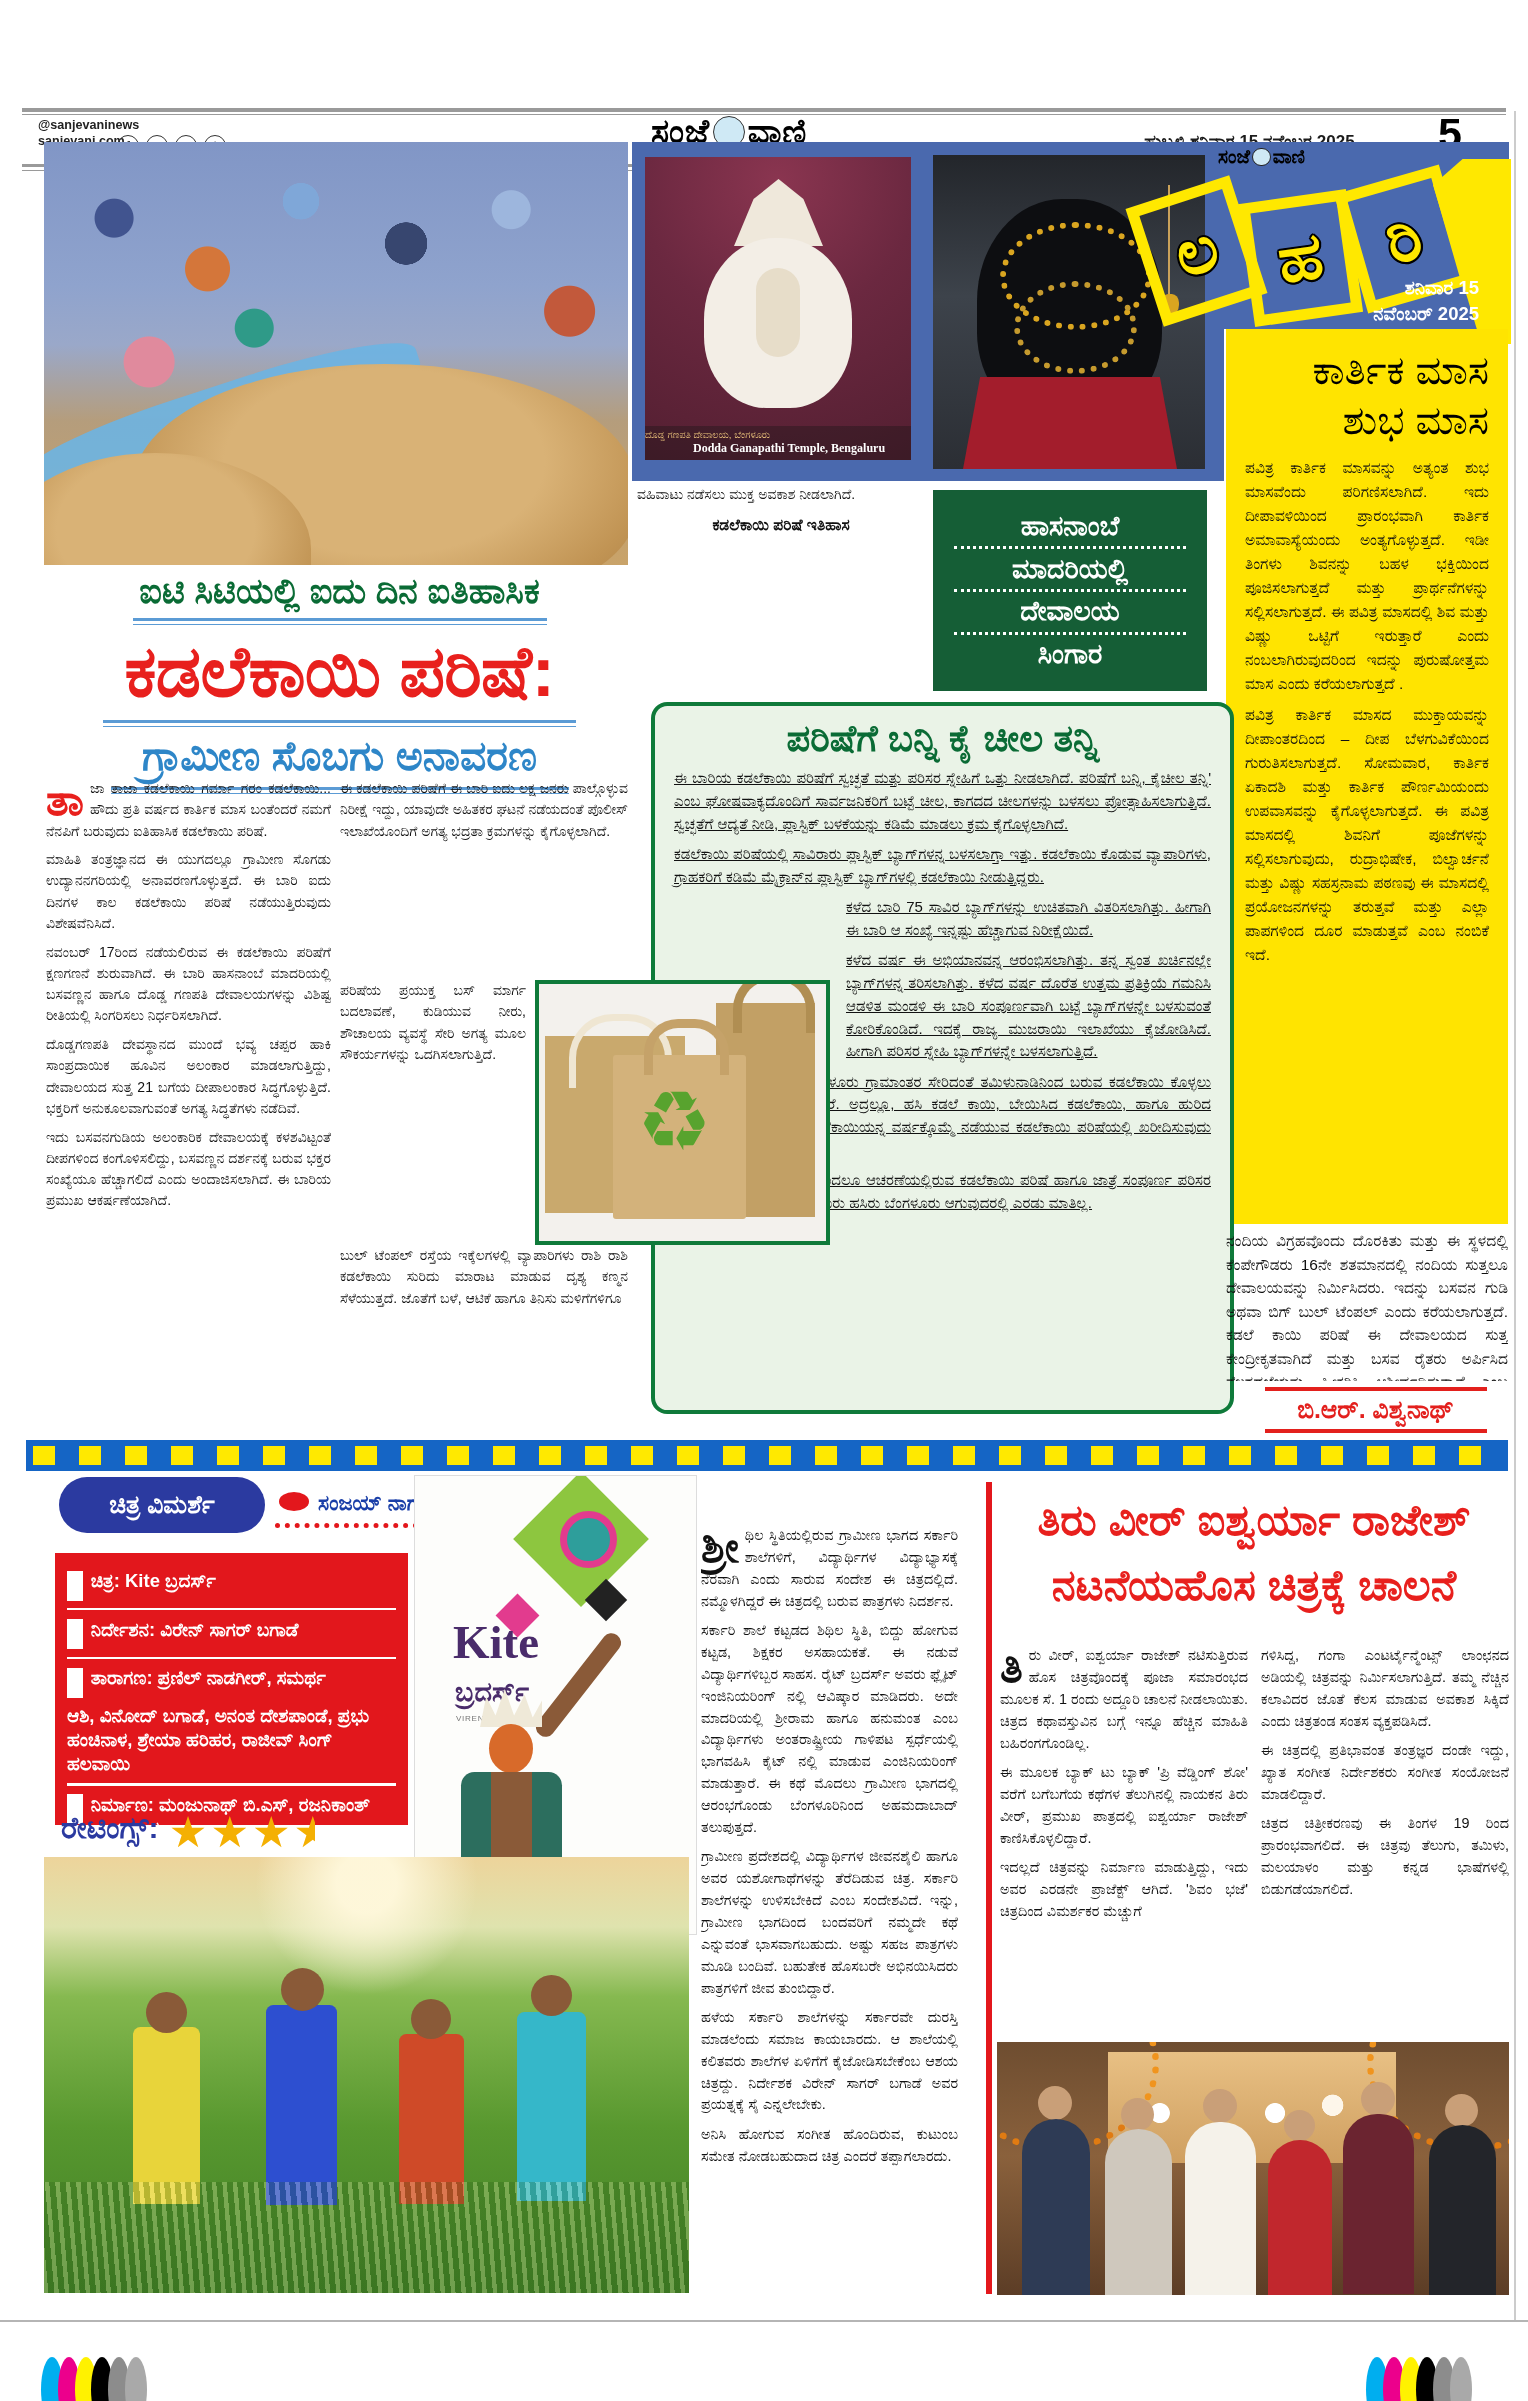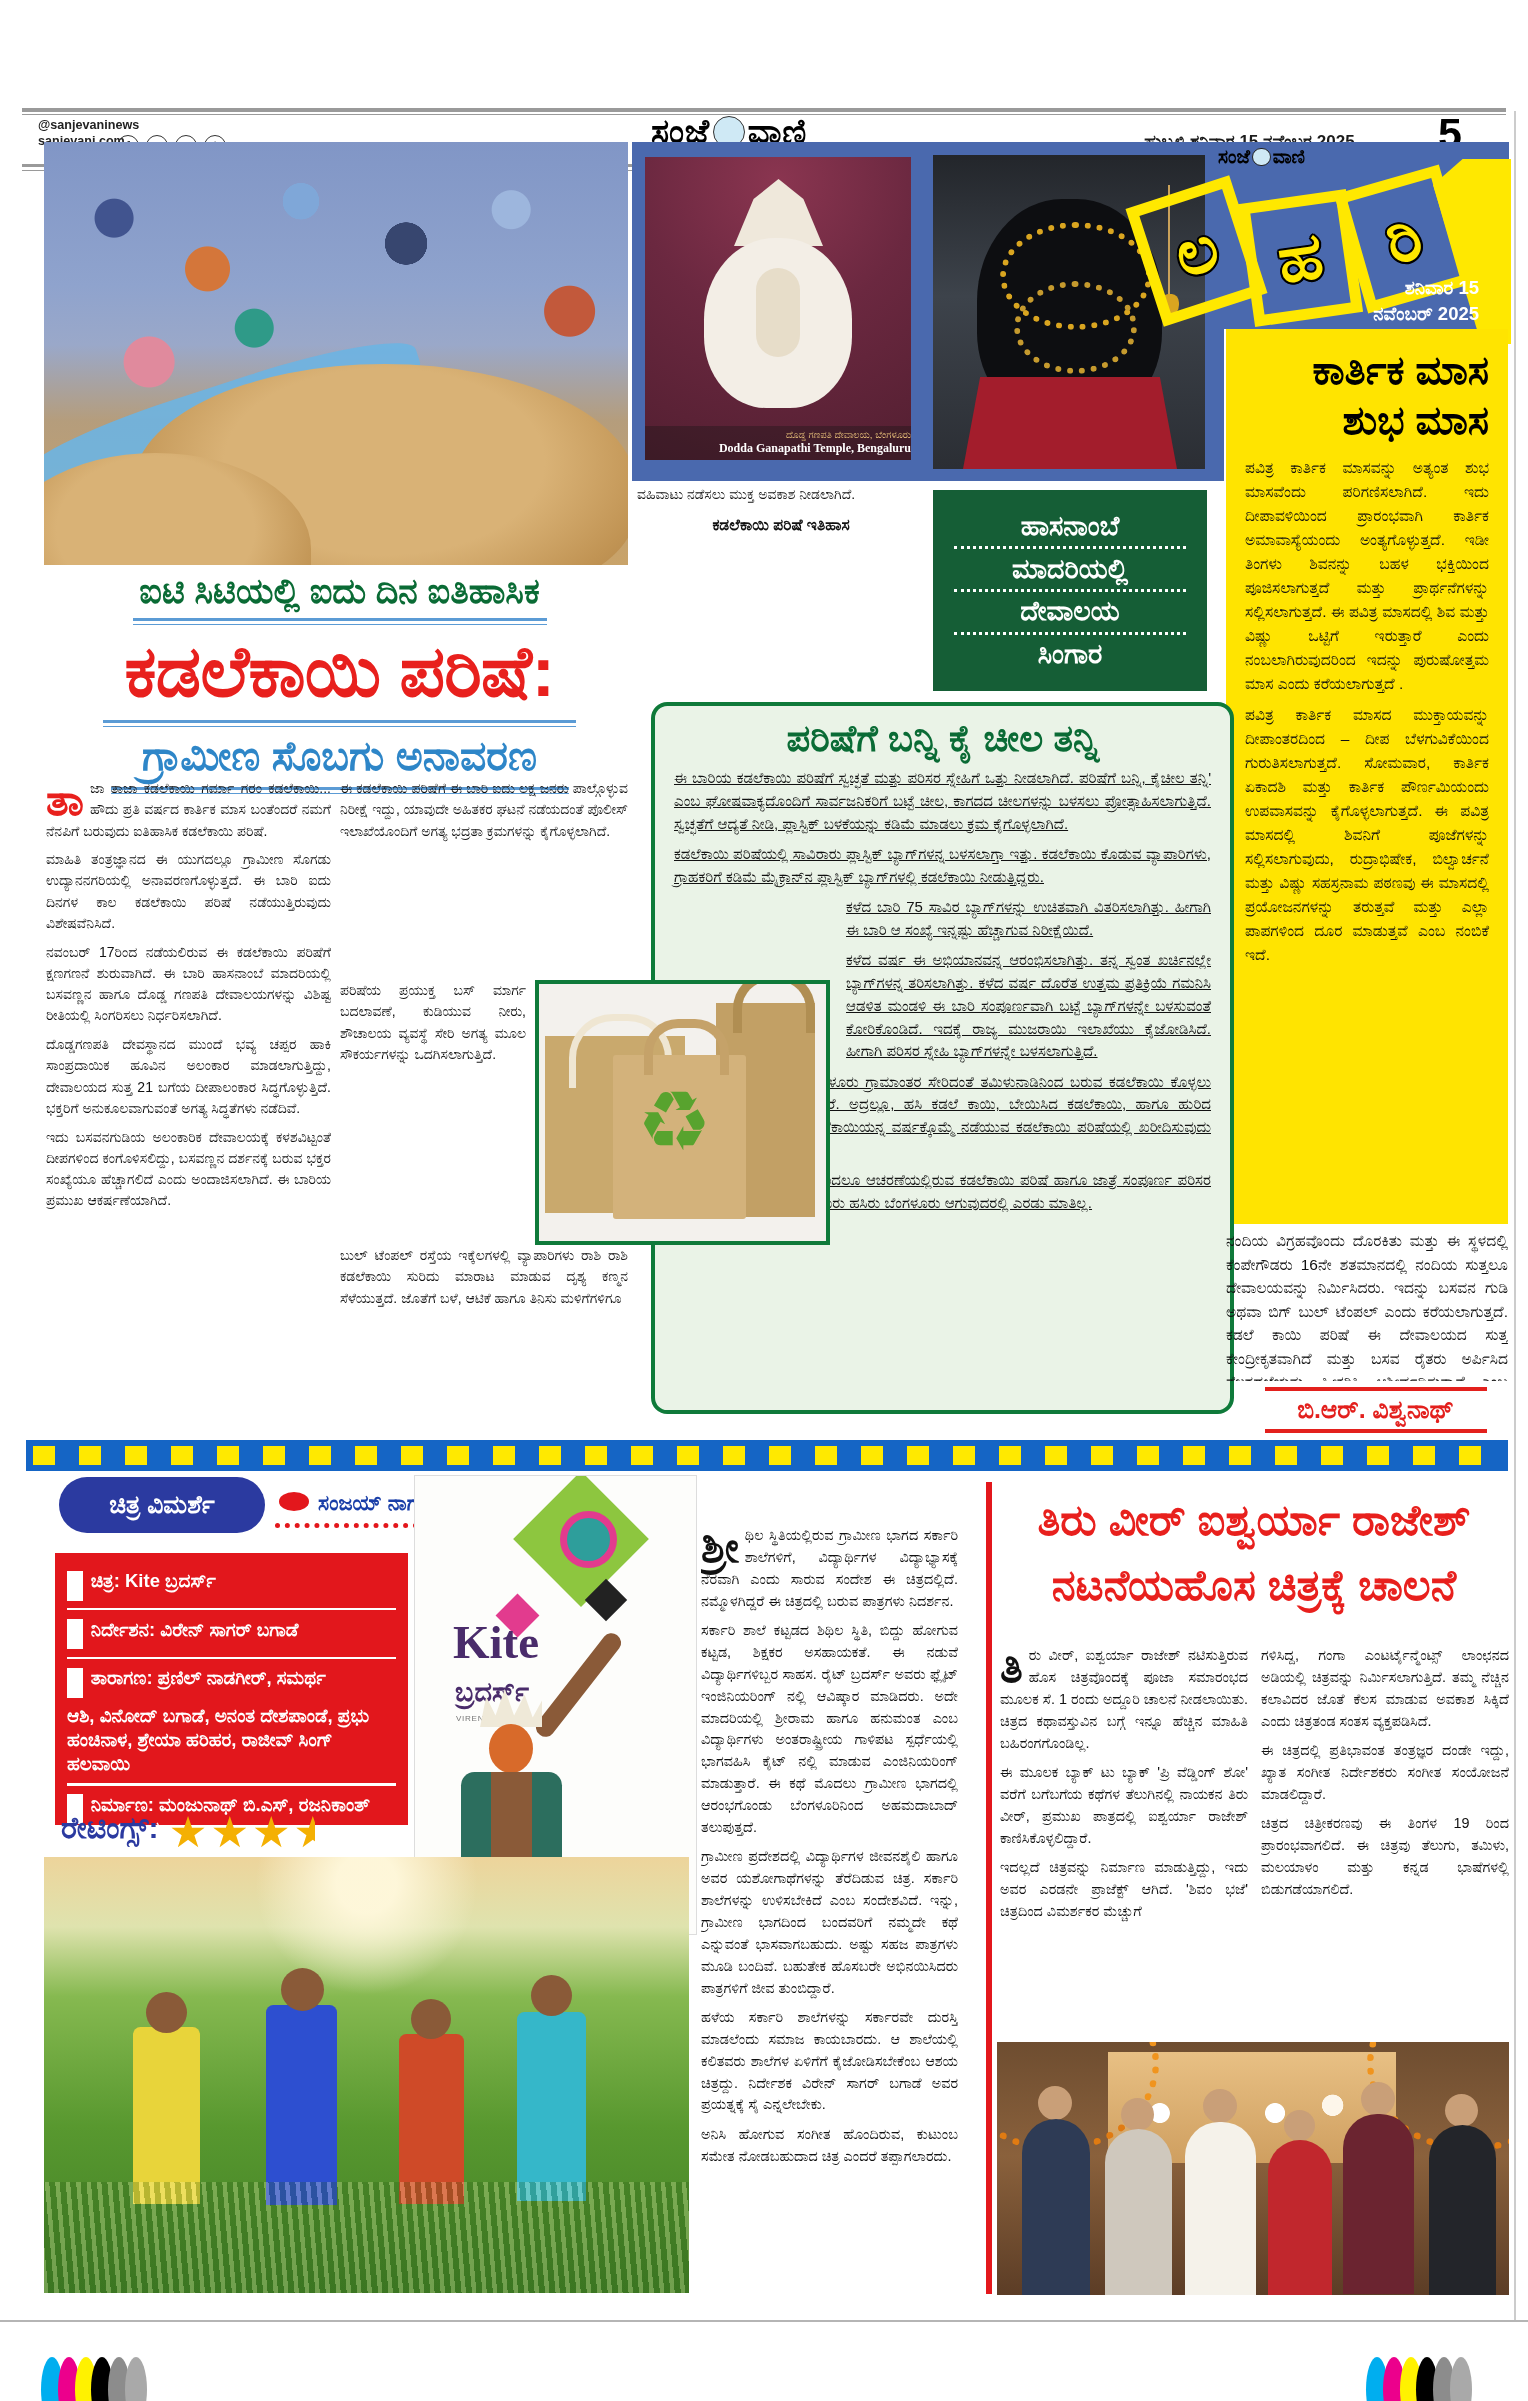"ಕಾರ್ತಿಕ ಮಾಸ" .yellowbox h2 { font-weight: 700 -> 400 }
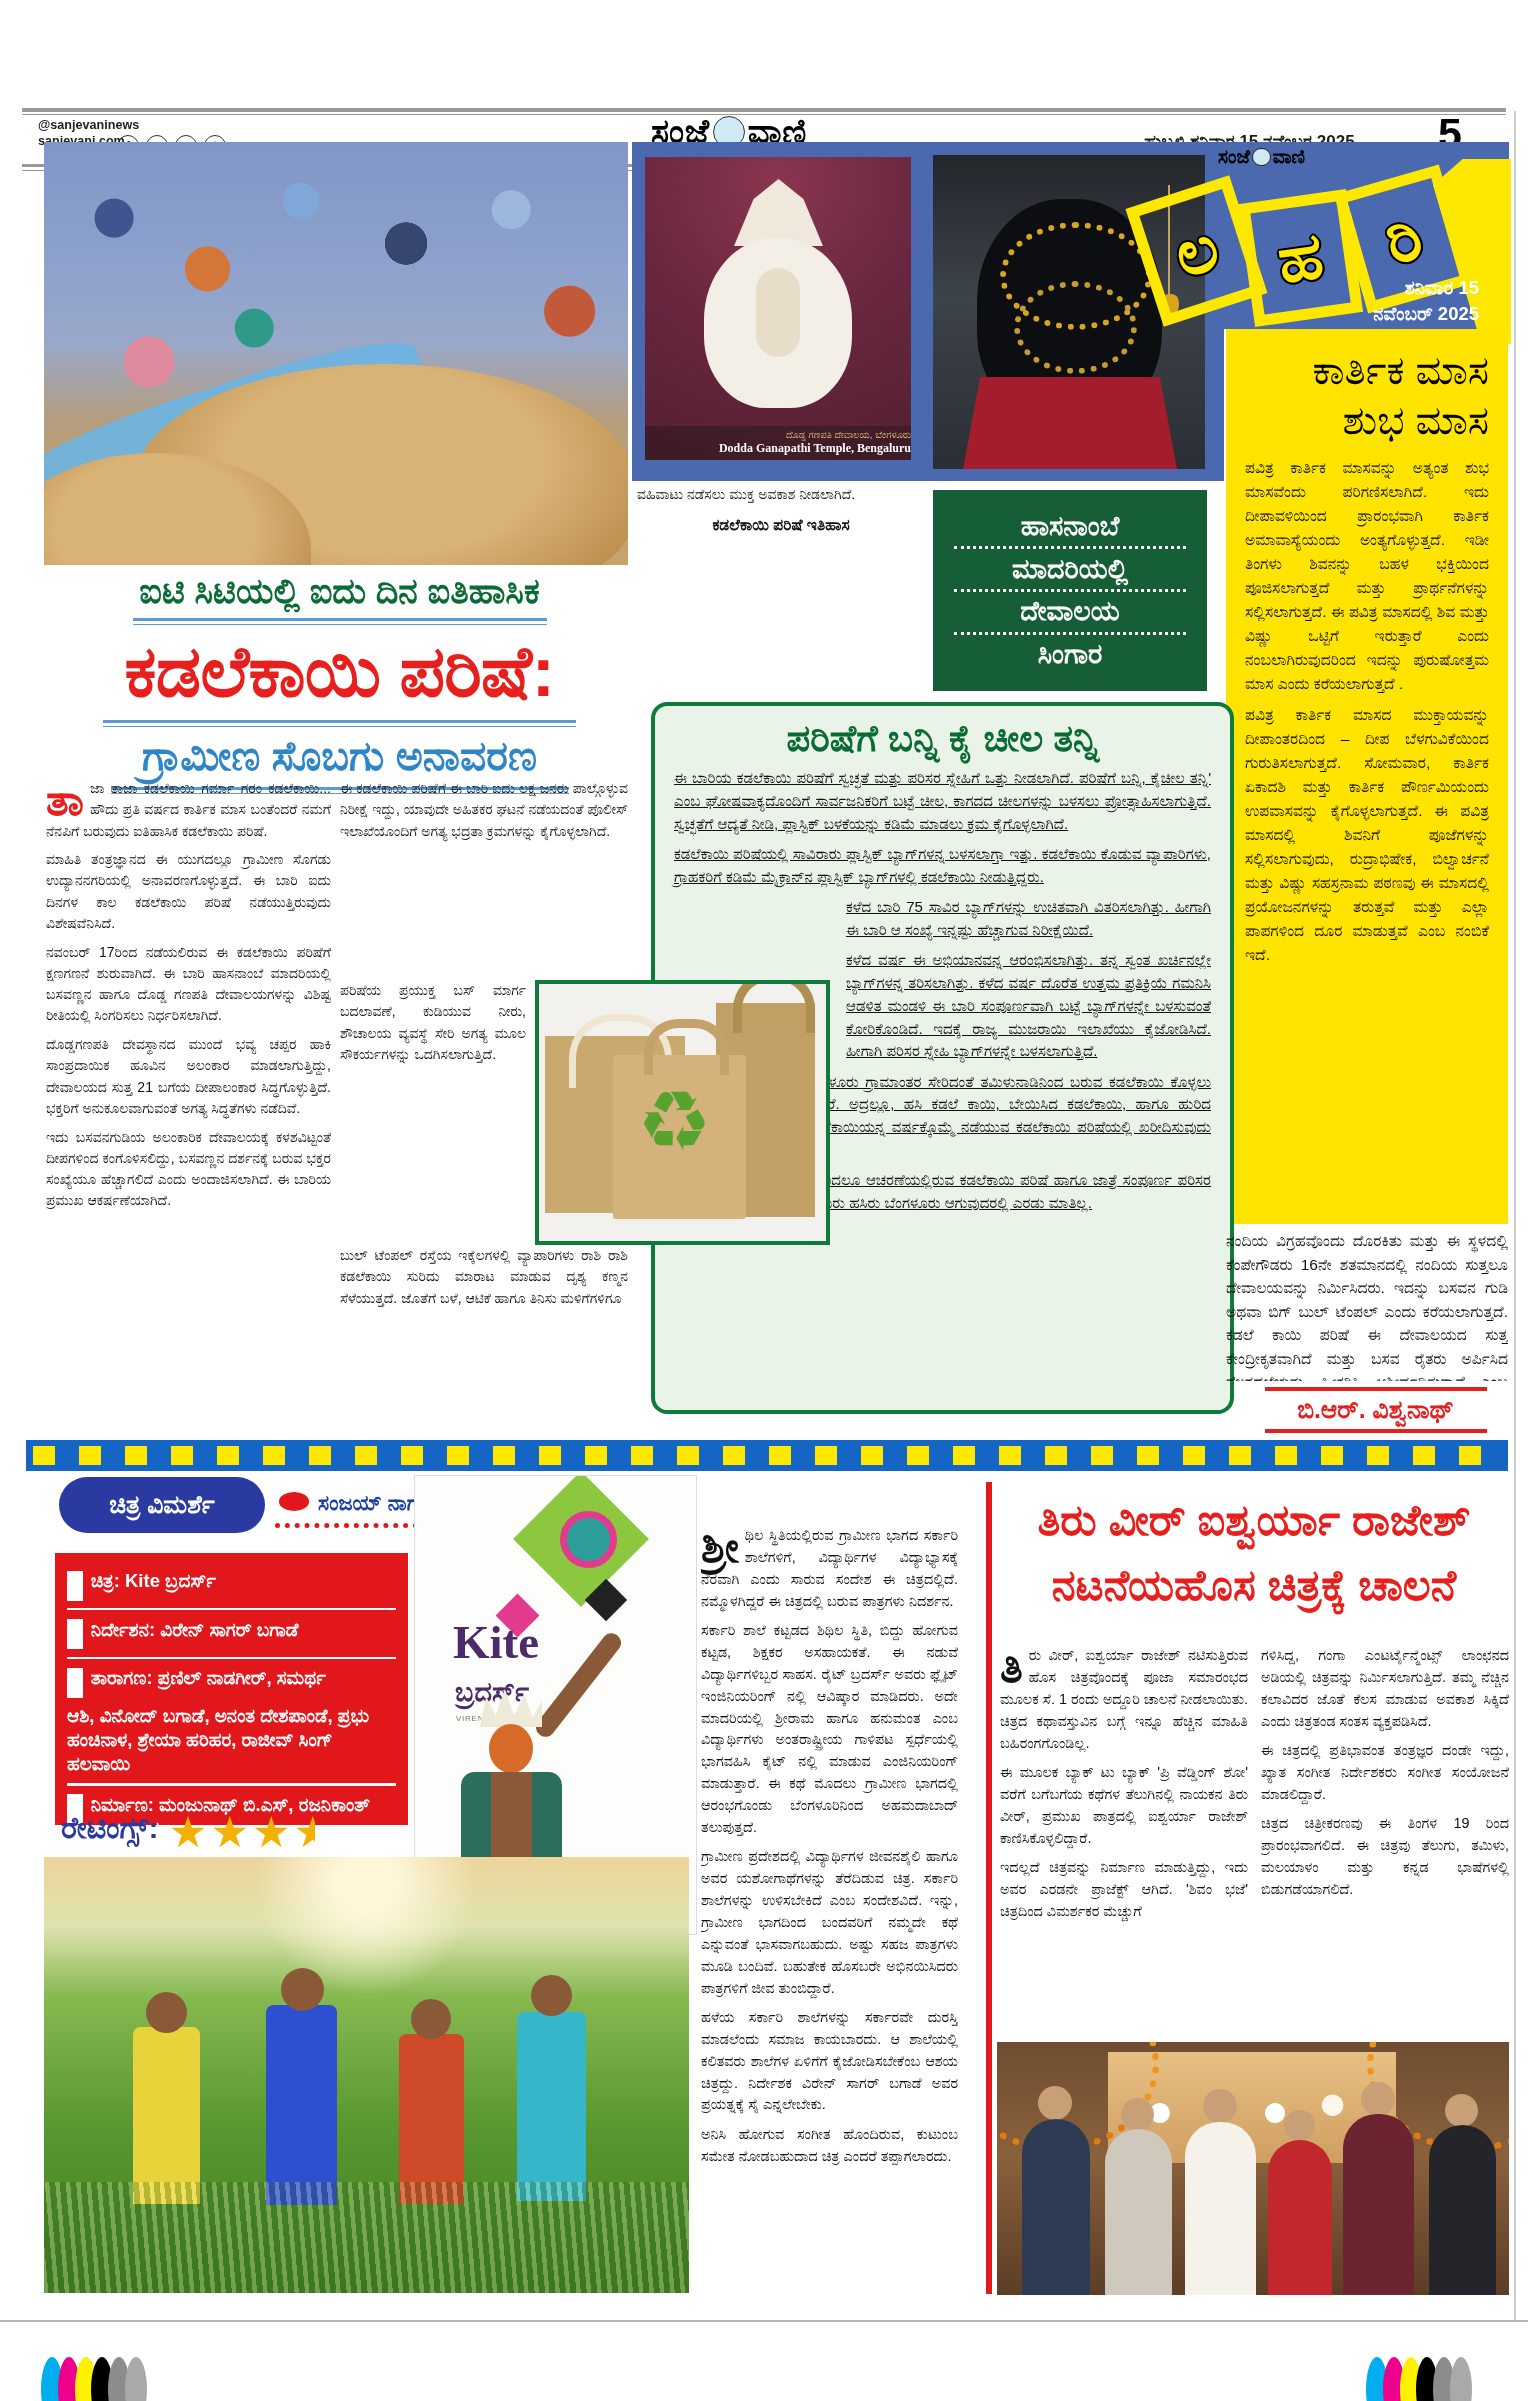"ದೊಡ್ಡ ಗಣಪತಿ ದೇವಾಲಯ, ಬೆಂಗಳೂರು" .capstrip { text-align: right -> left }
